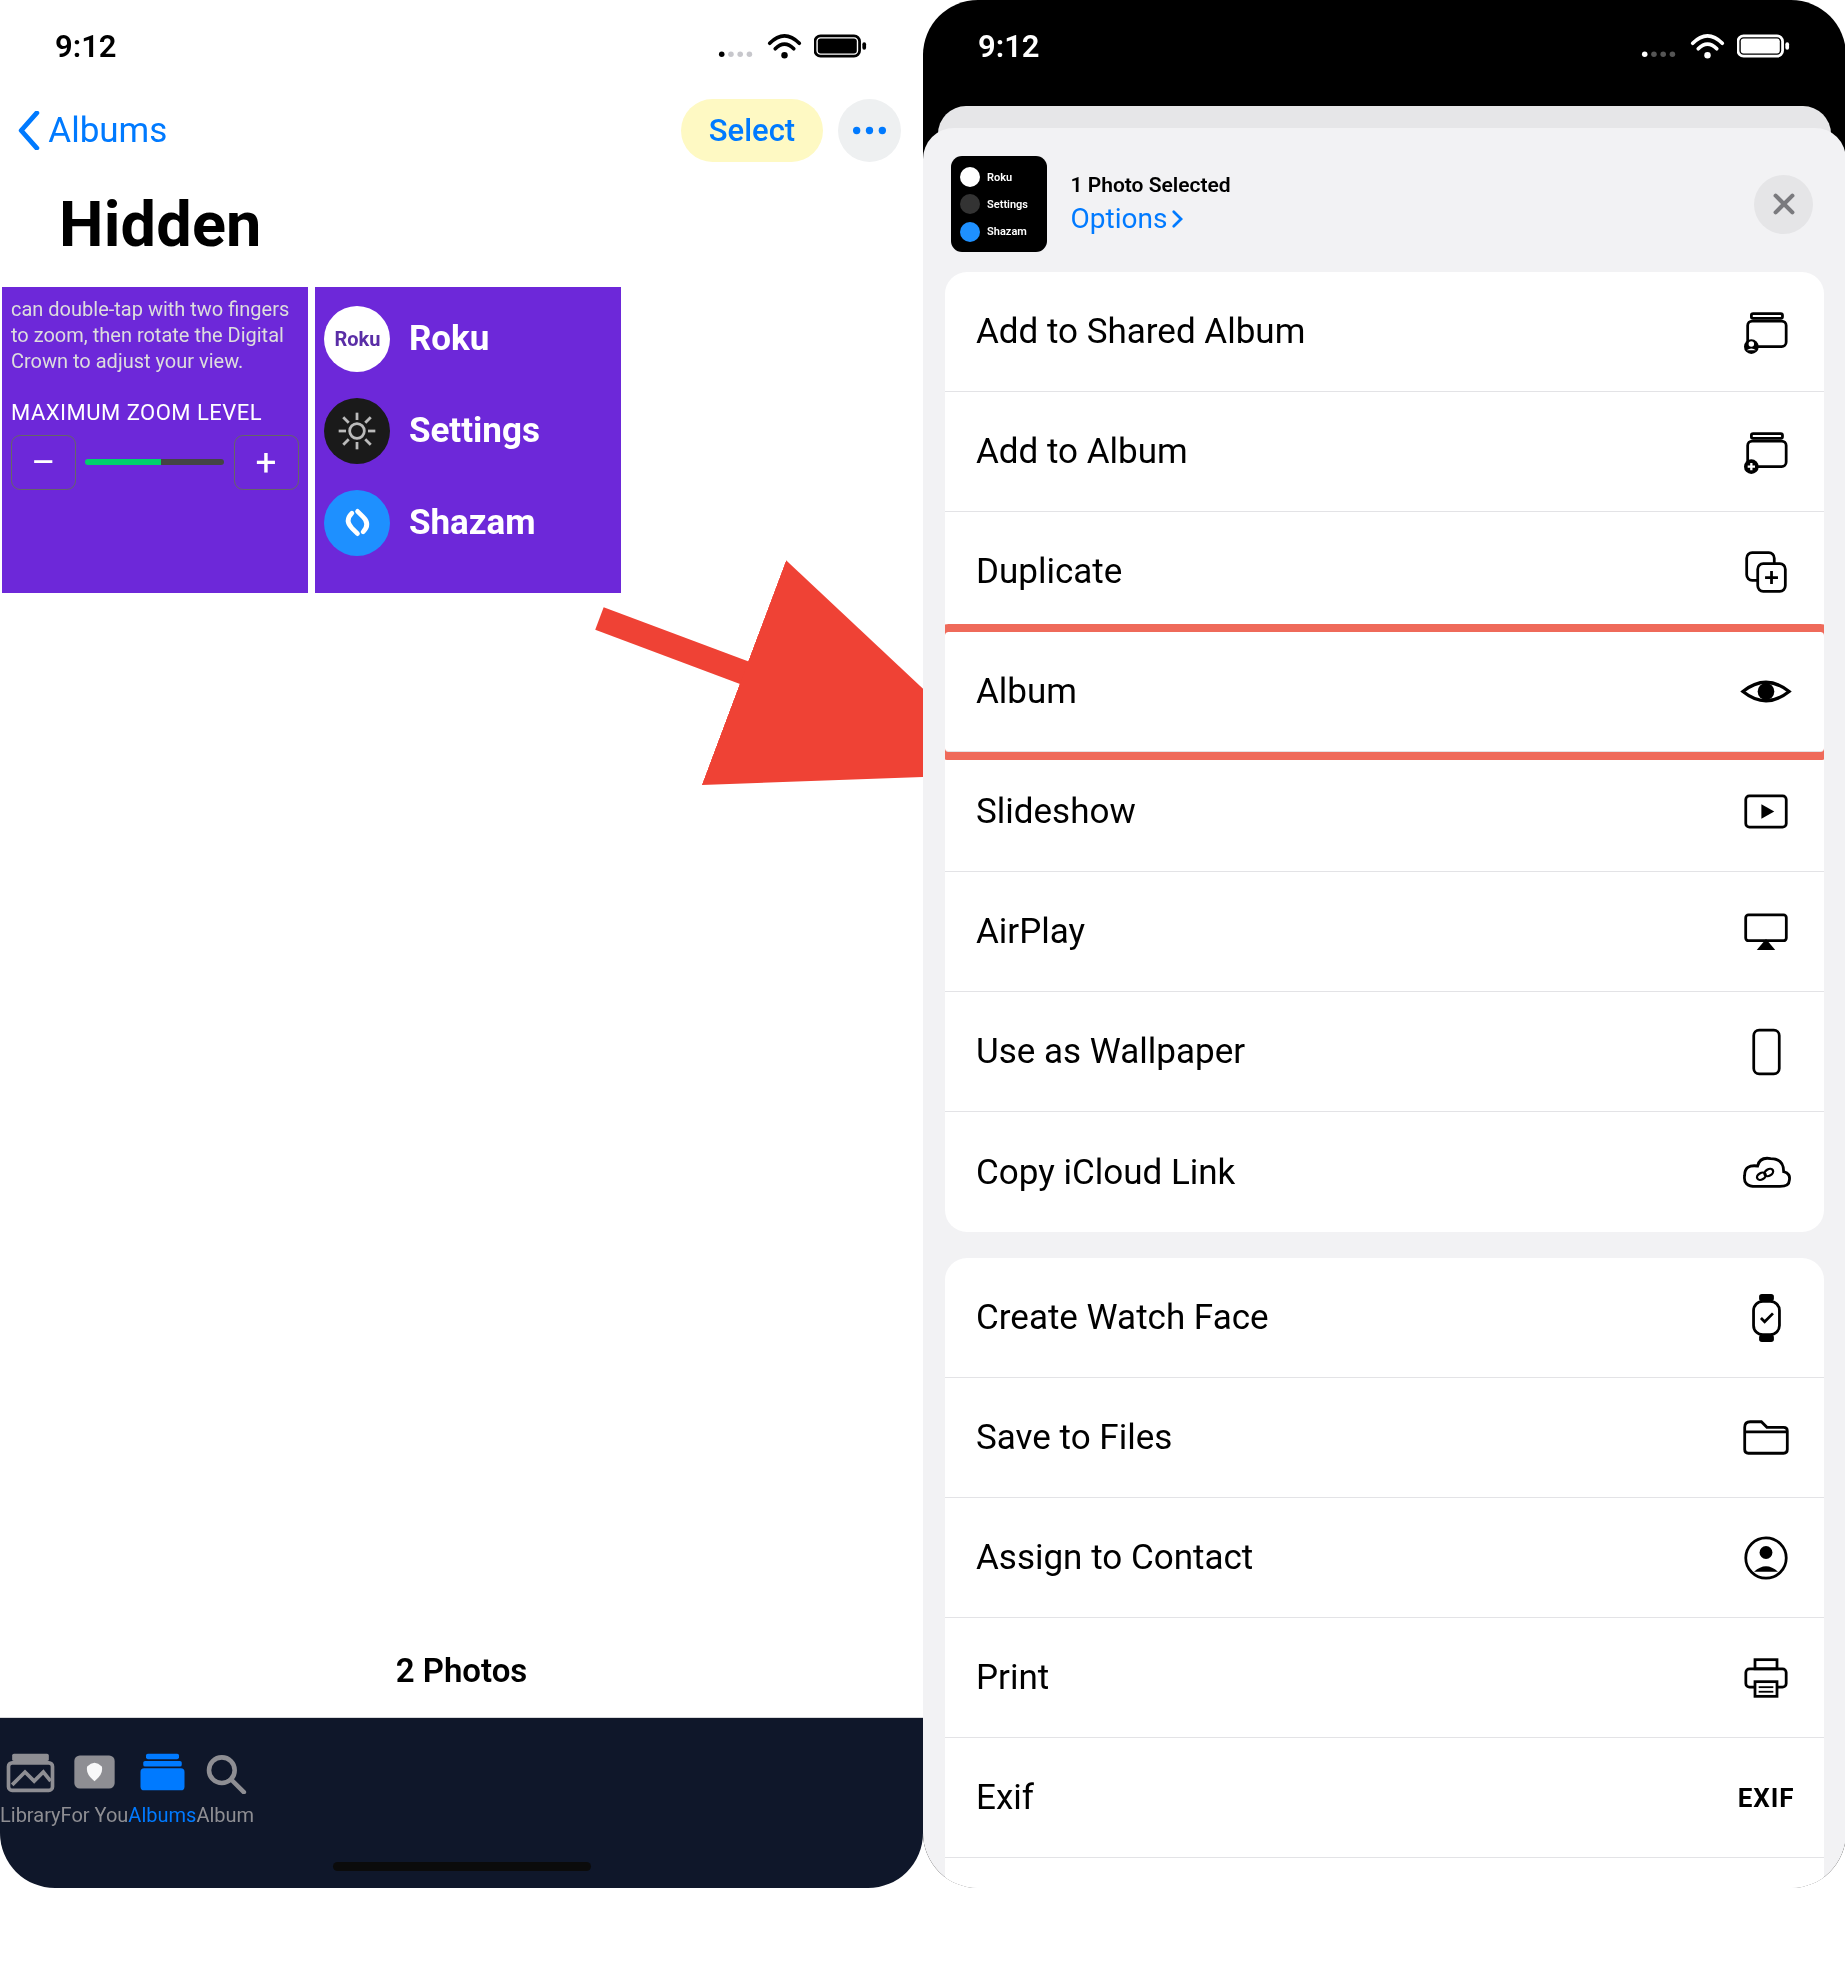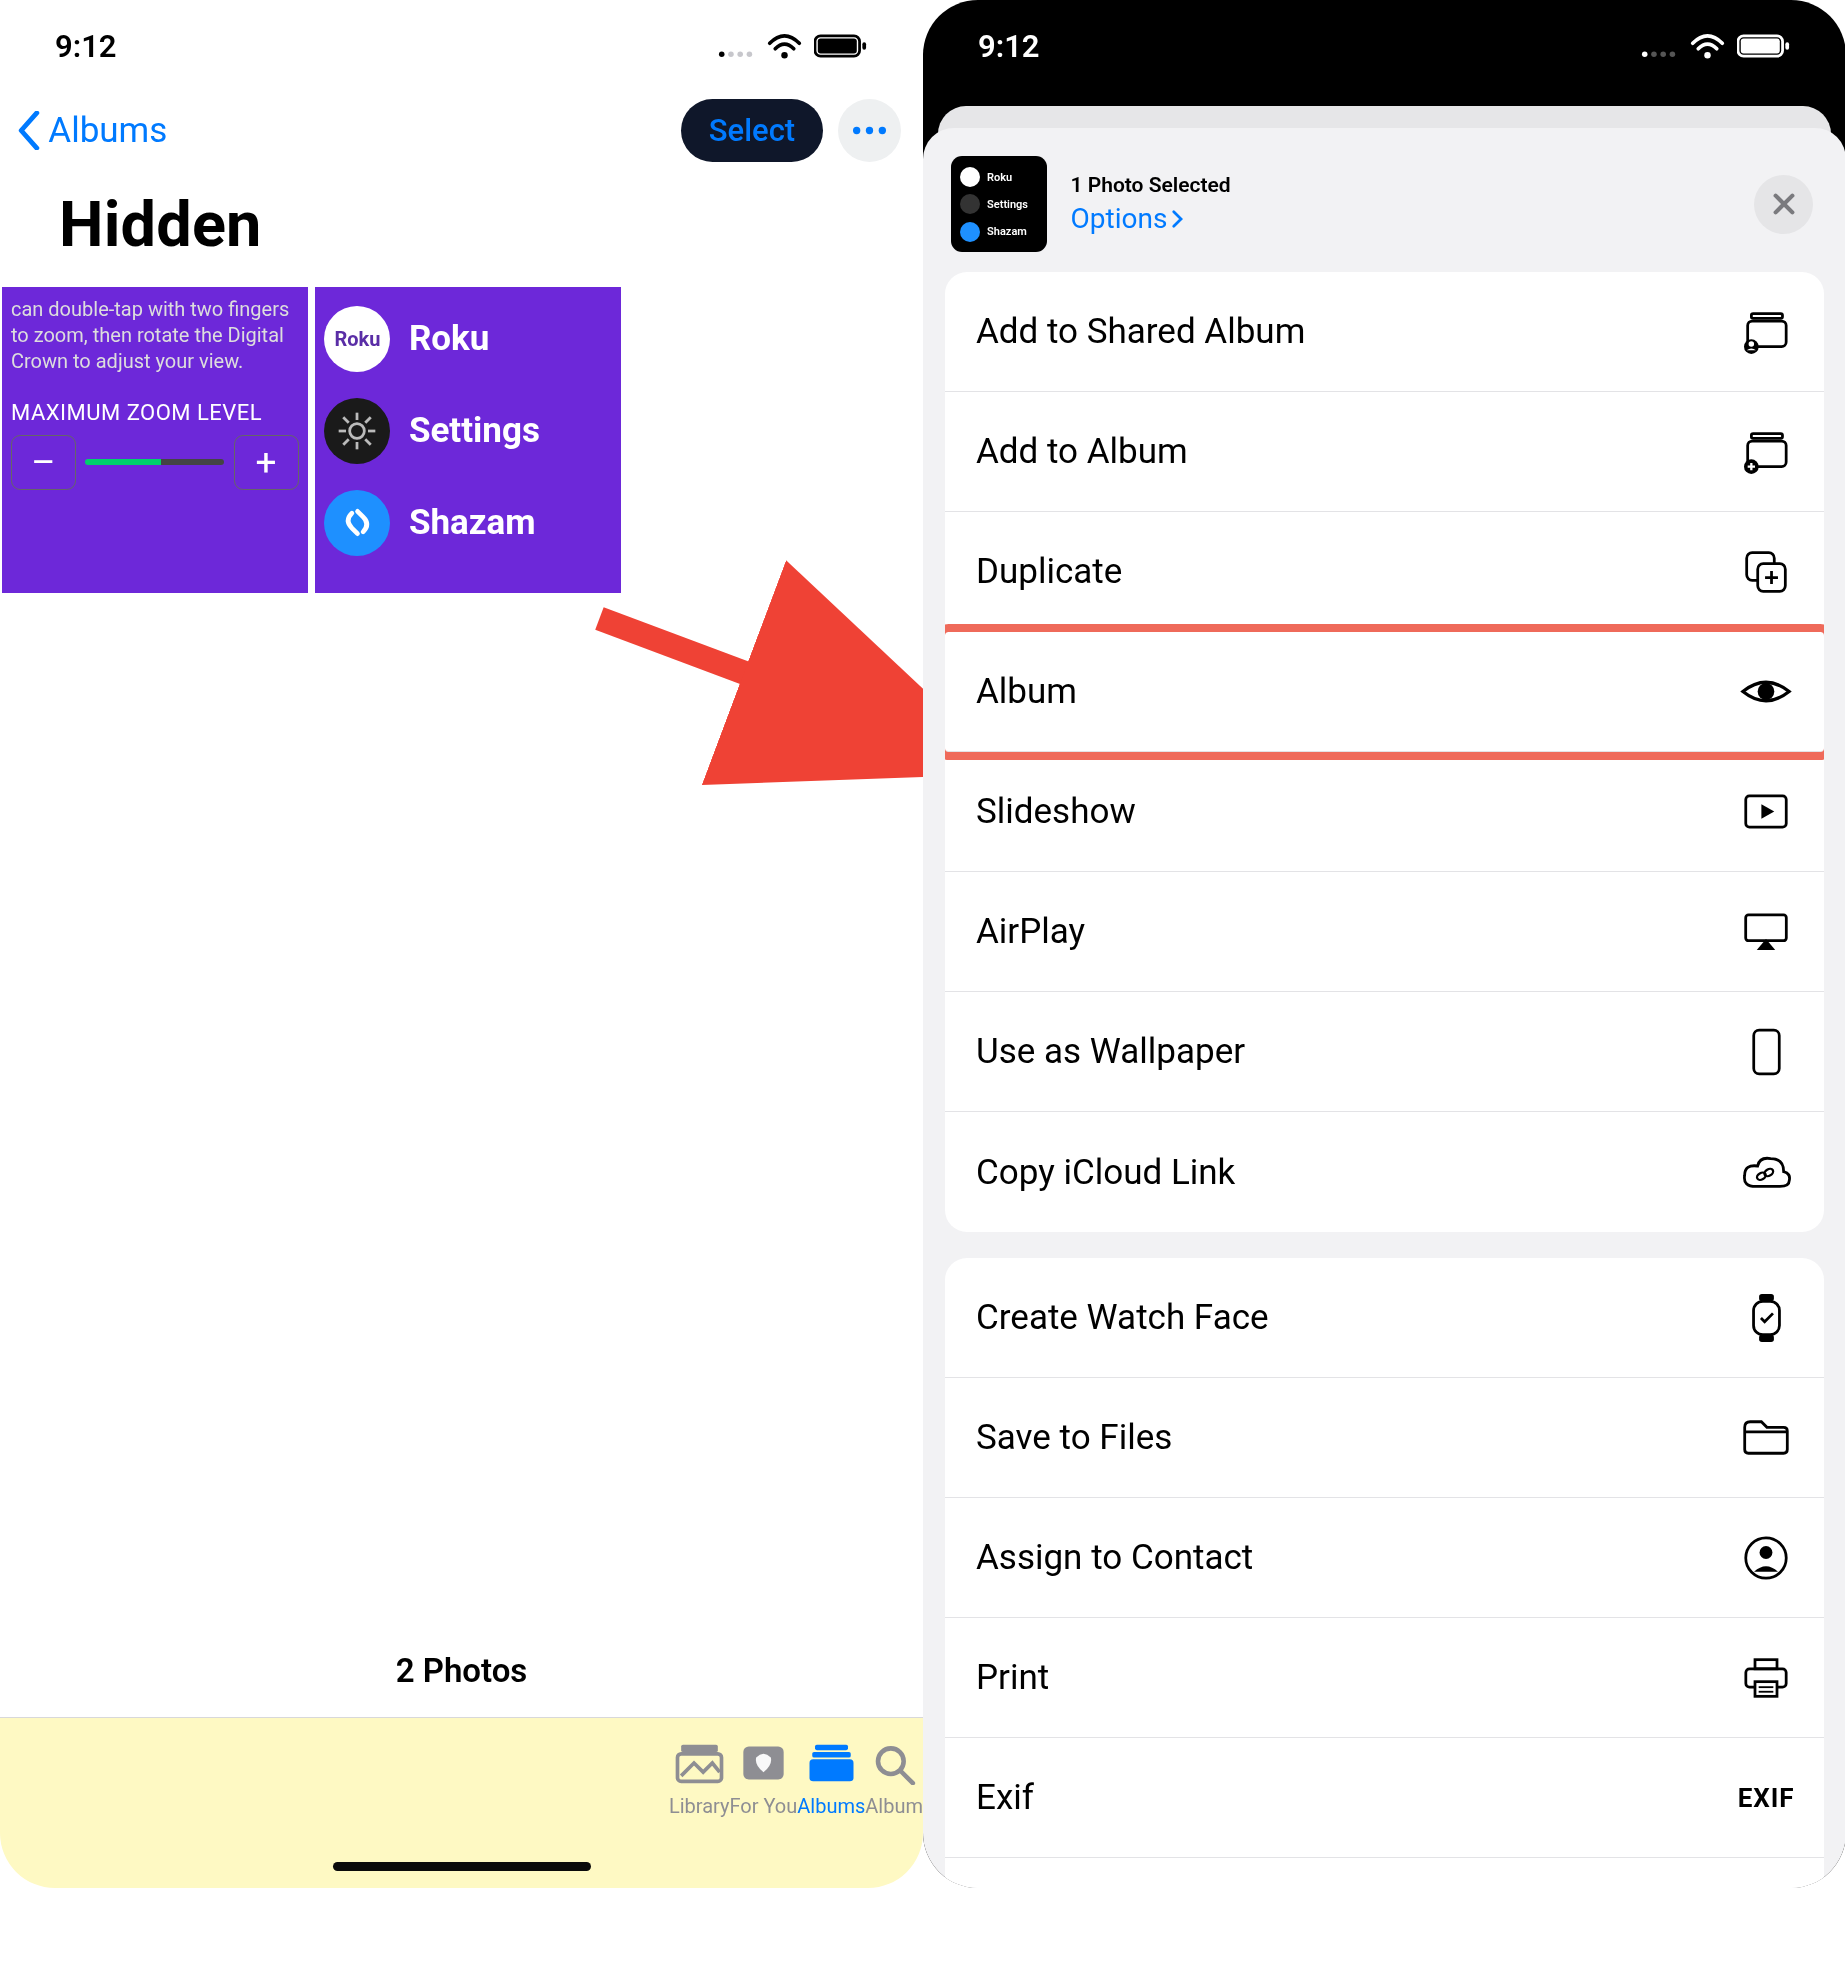"Select" .select-pill { background: #0f172a -> #fef9c3 }
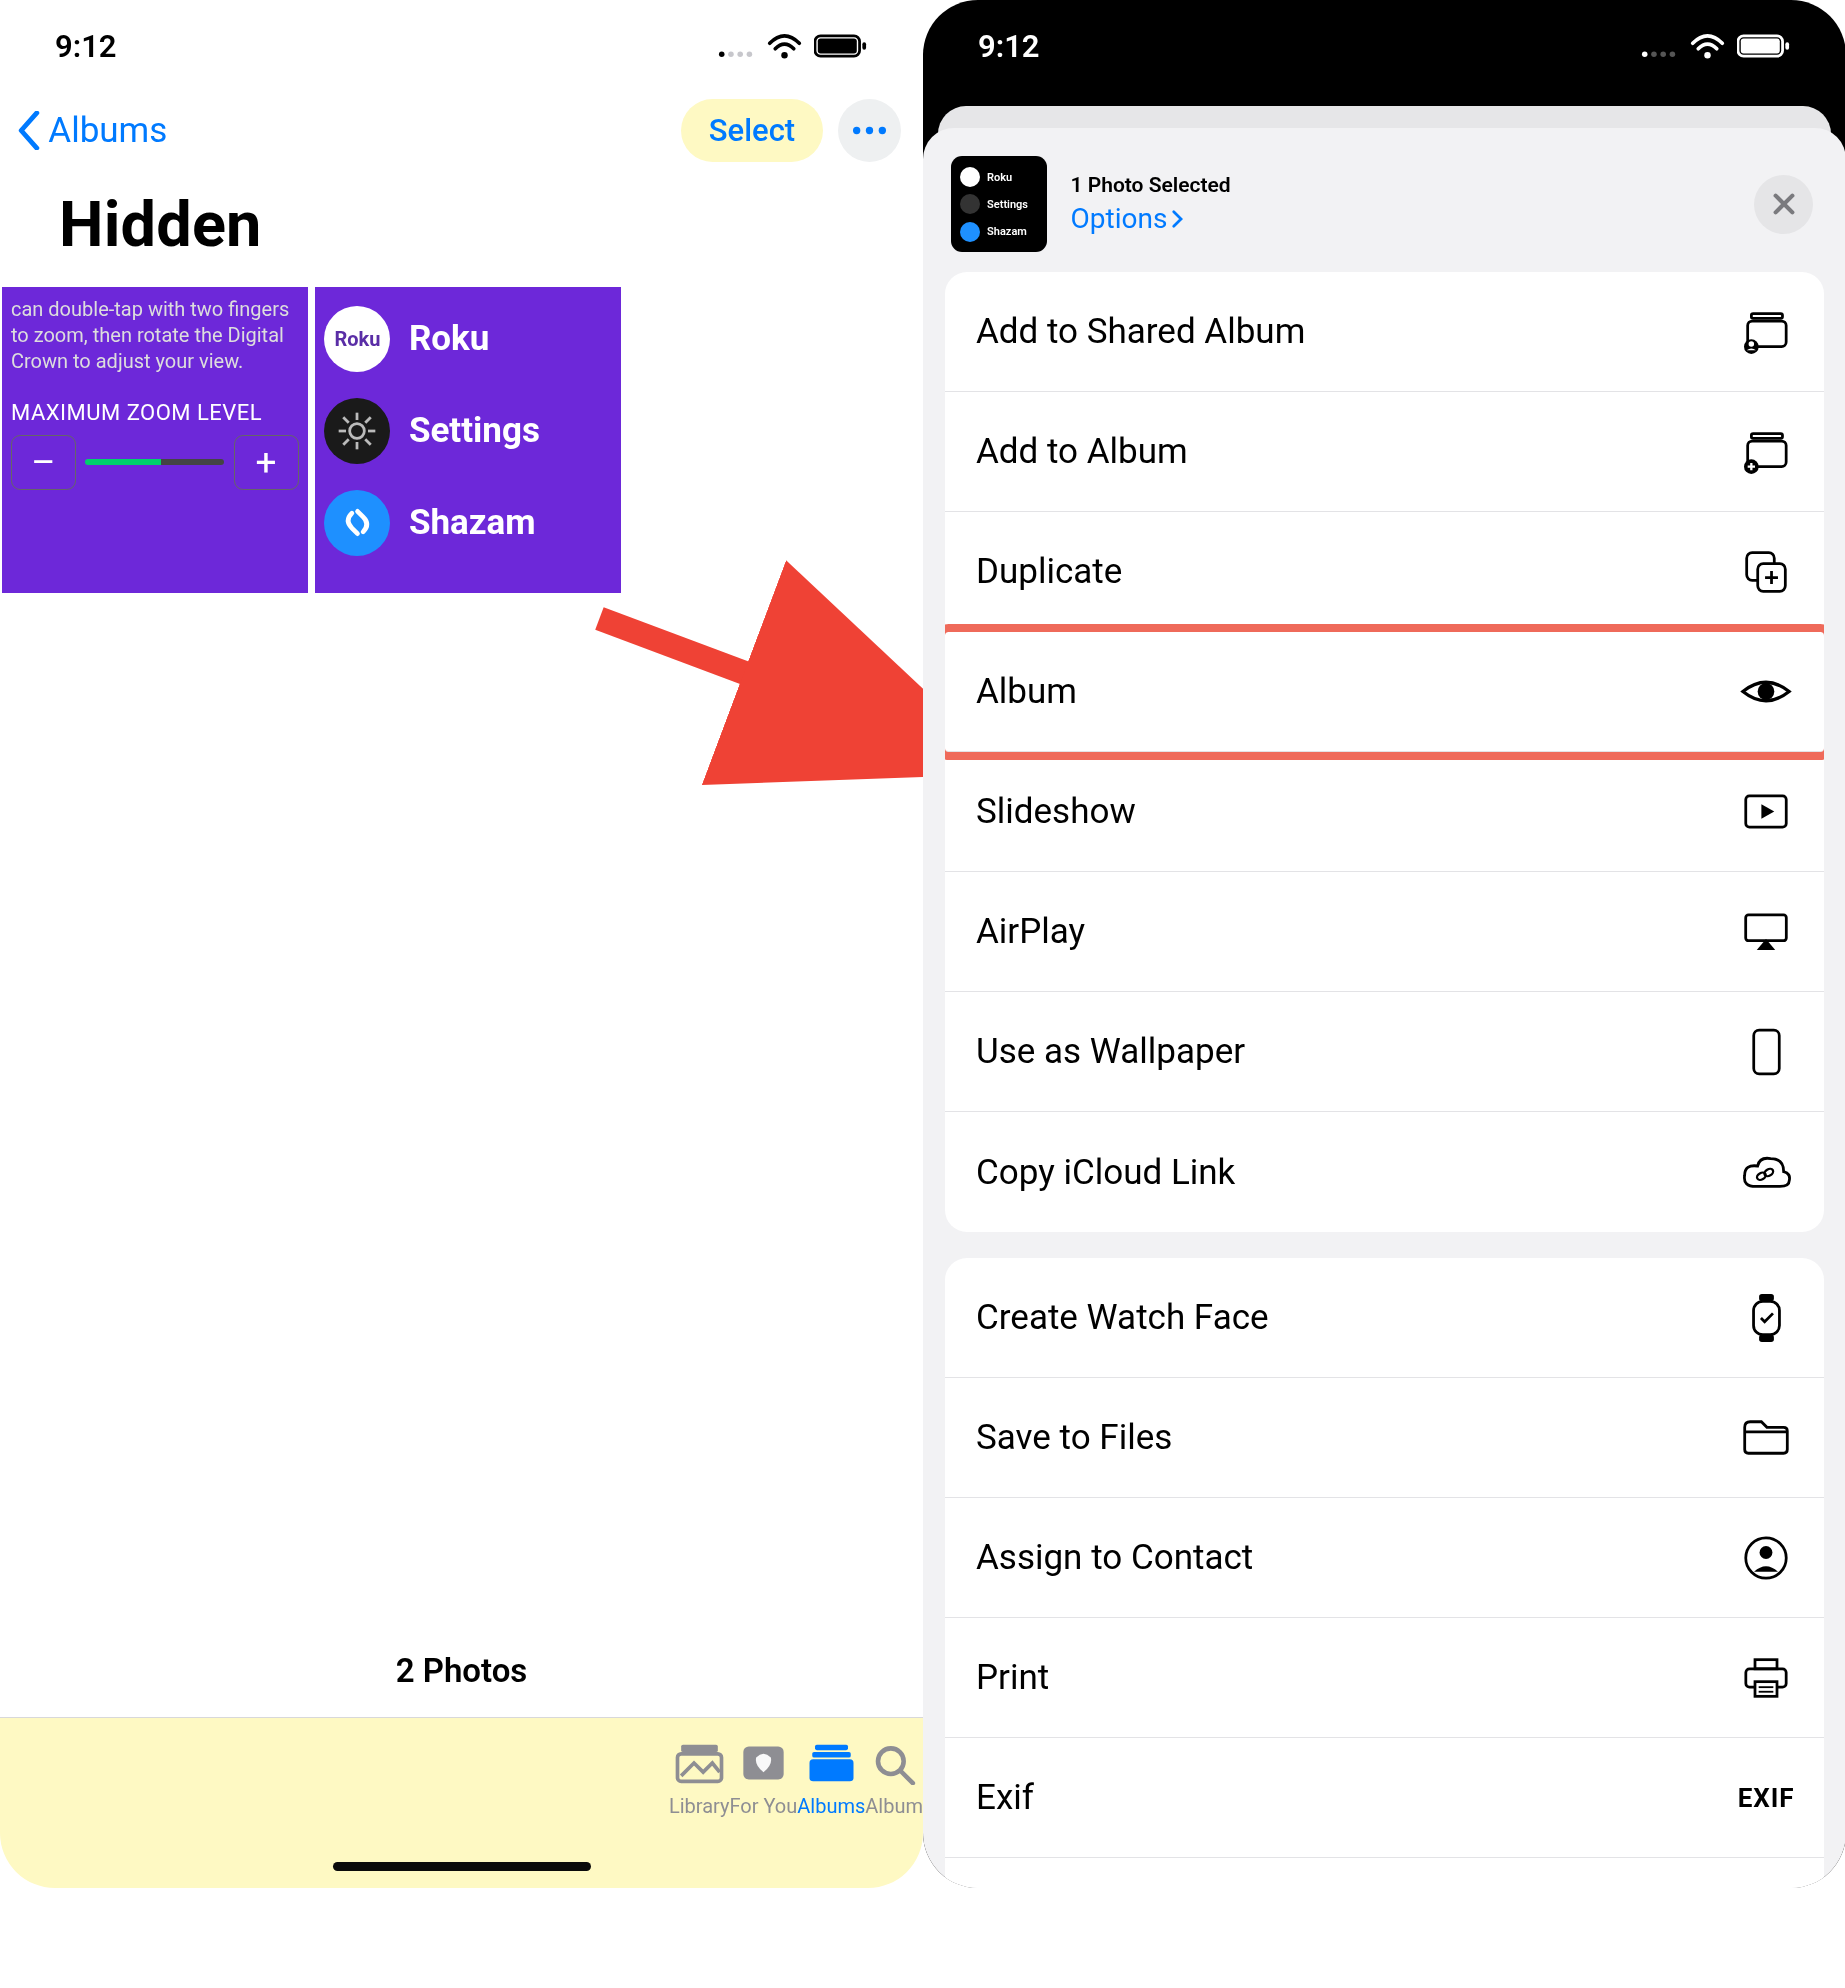"Library" .tabbar { background: #fef9c3 -> #0f172a; justify-content: flex-end -> flex-start; padding-top: 23px -> 32px }
